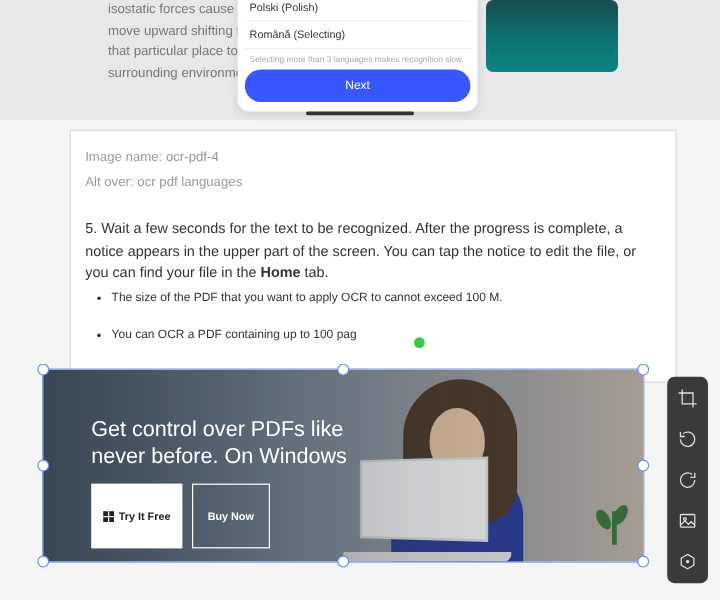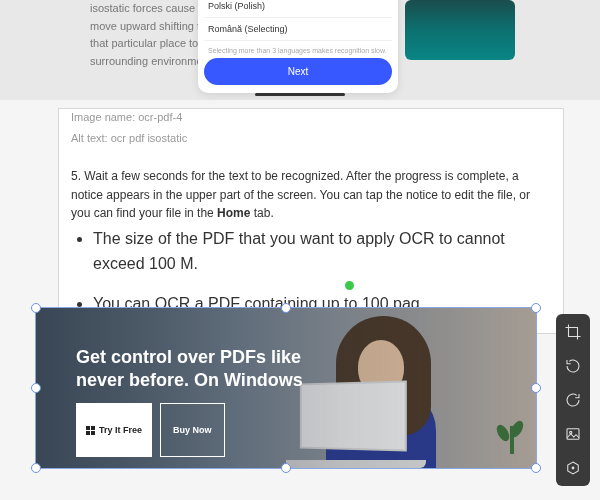"Image name: ocr-pdf-4" .doc-body { padding: 0 12px -> 14px 12px }
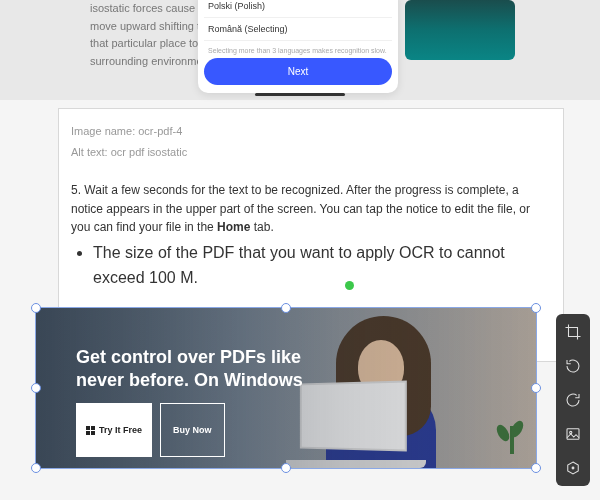"Alt text: ocr pdf isostatic" div.meta-line { text: text: ocr pdf isostatic -> over: ocr pdf languages }
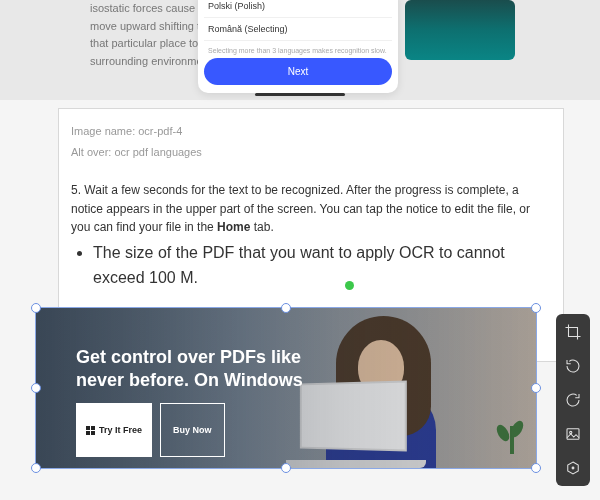"The size of the PDF" .bullet-list li { font-size: 16px -> 10px }
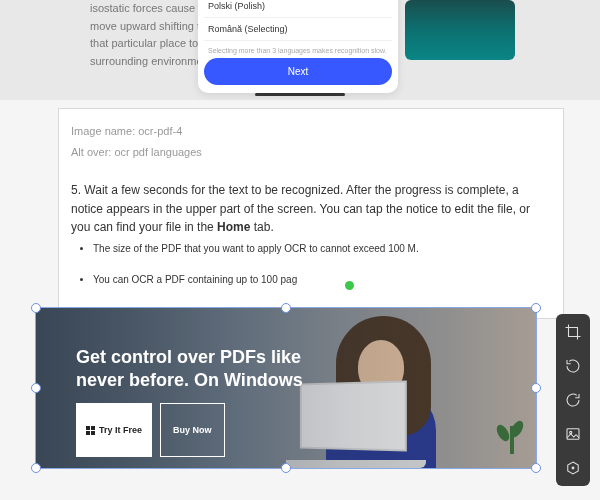"Get control over PDFs like" .promo-h { font-weight: 700 -> 400 }
